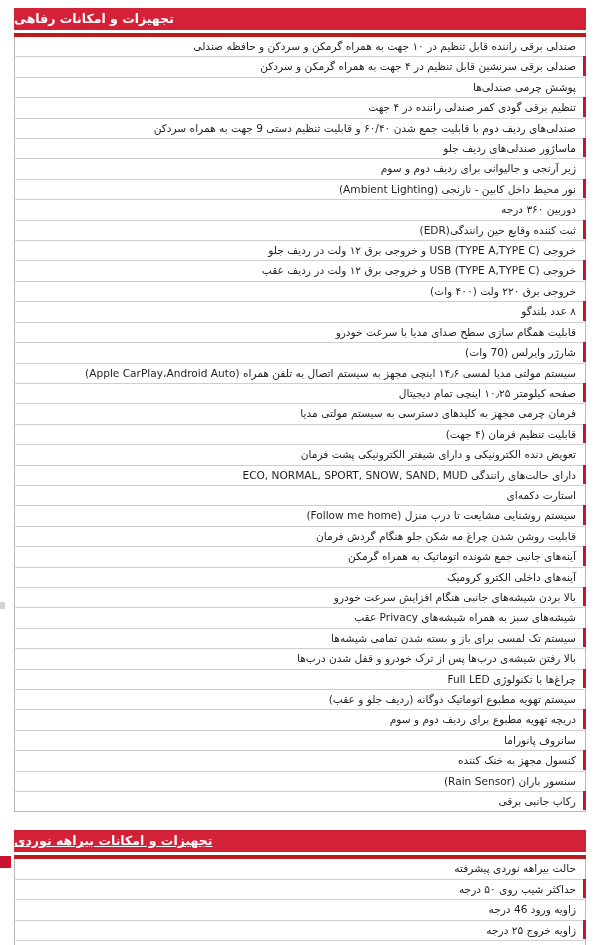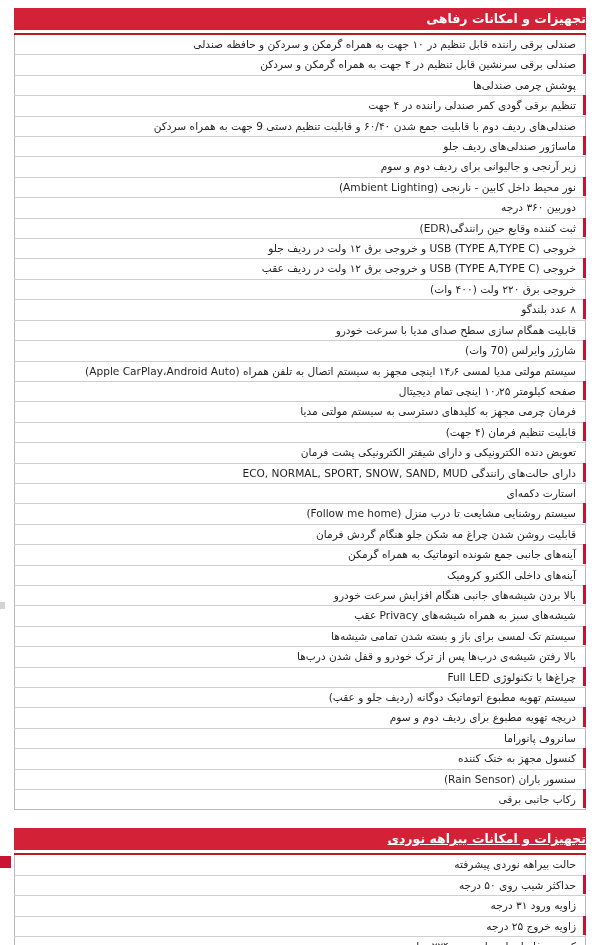"تجهیزات و امکانات رفاهی" .section-header { text-align: right -> left }
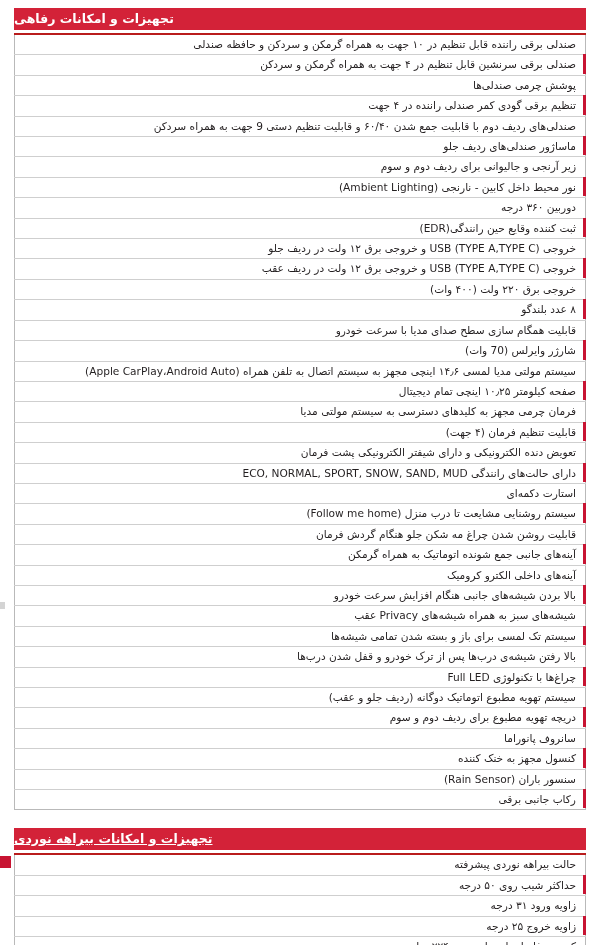"صندلی برقی راننده قابل تنظیم" .spec-table tr:first-child td { border-top: 2px solid #b91c1c -> 4px solid #b91c1c }
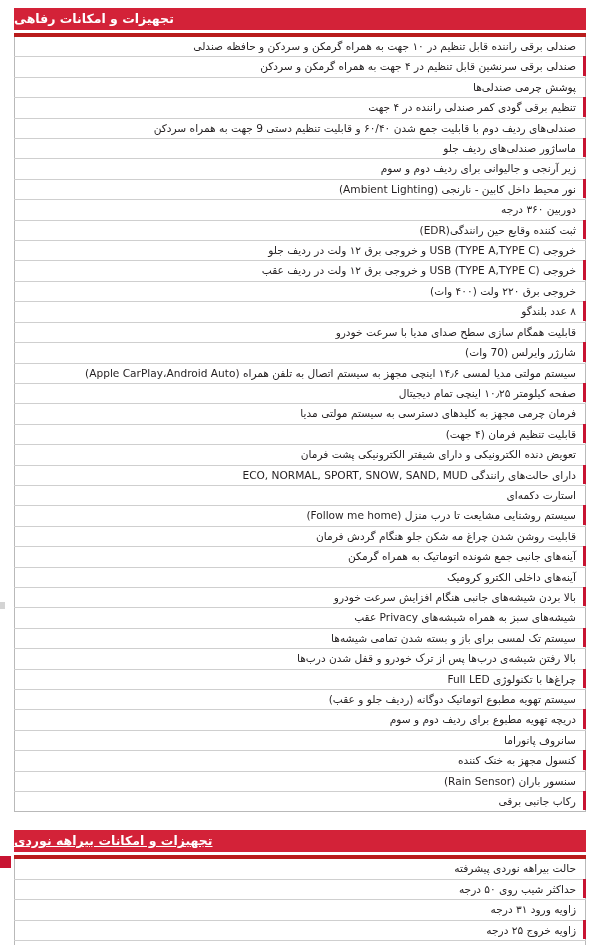"زاویه ورود ۳۱ درجه" td { text: ۳۱ -> 46 }
